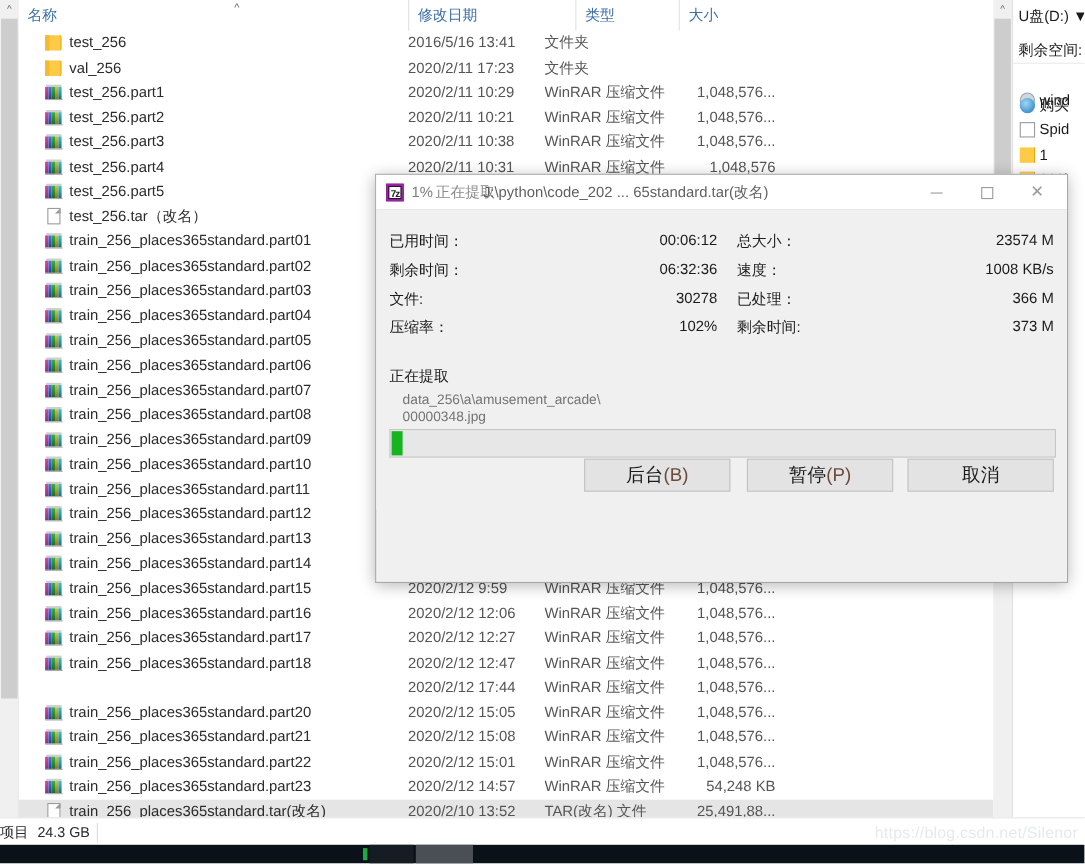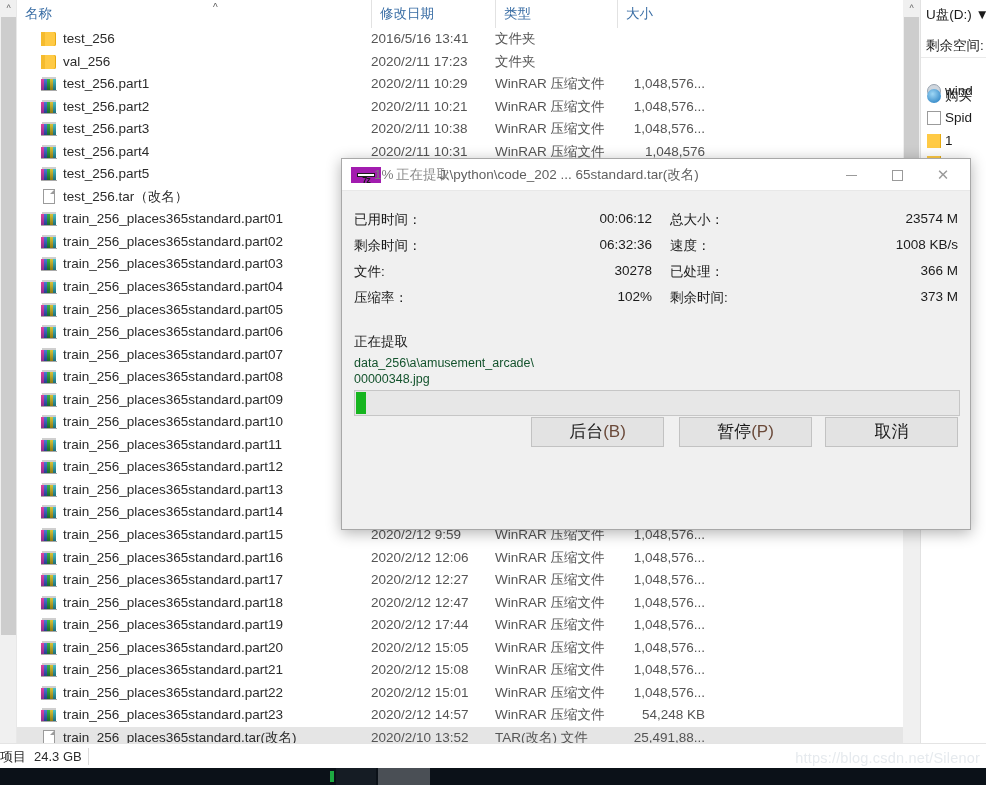"类型" div.cell { left: 478px -> 506px }
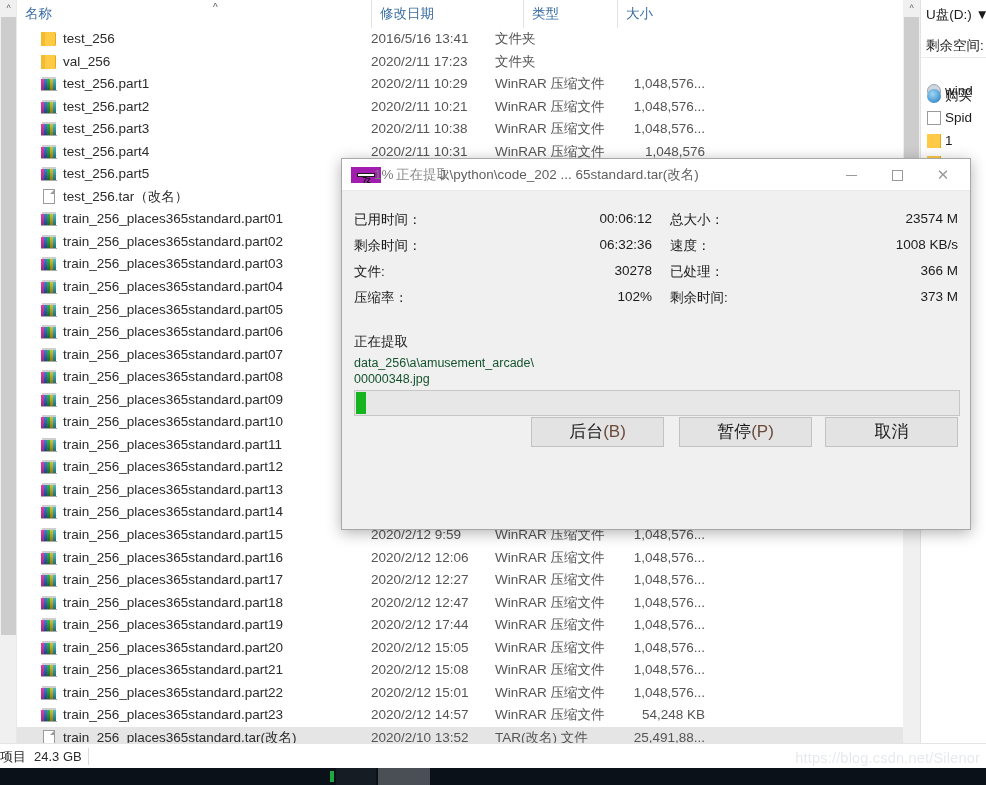"7z" .dlg-icon { border: 6px solid #a21caf -> 2px solid #a21caf; width: 30px -> 16px }
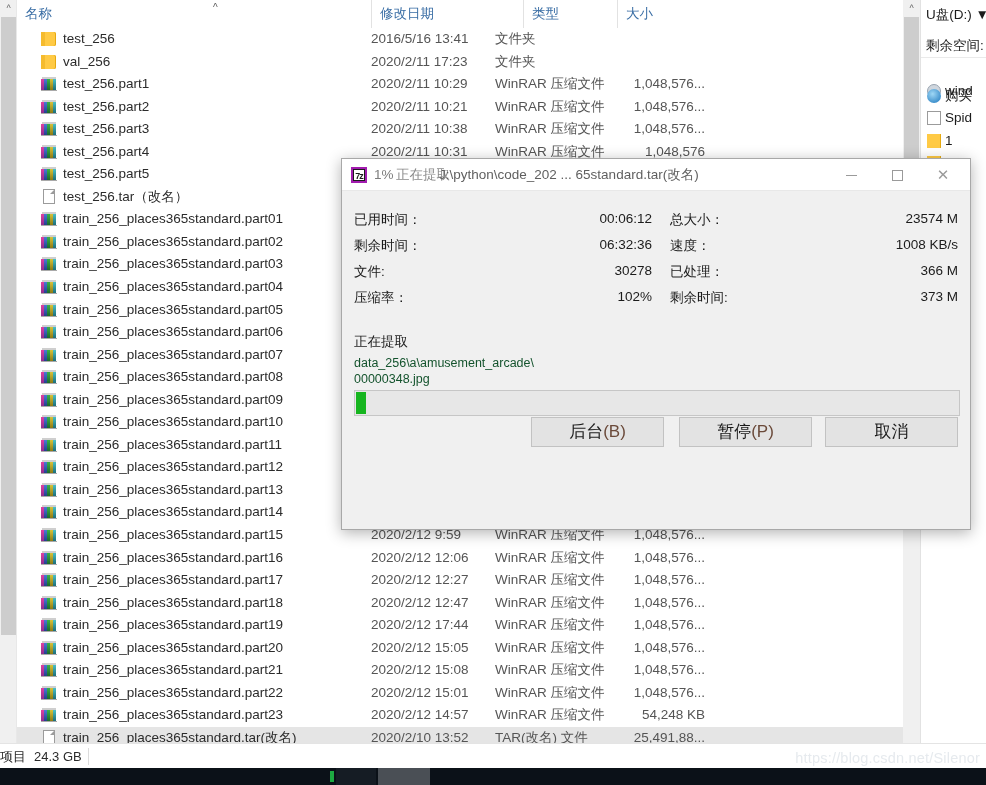"data_256\a\amusement_arcade\" .cur-file { color: #14532d -> #737373; left: 12px -> 24px }
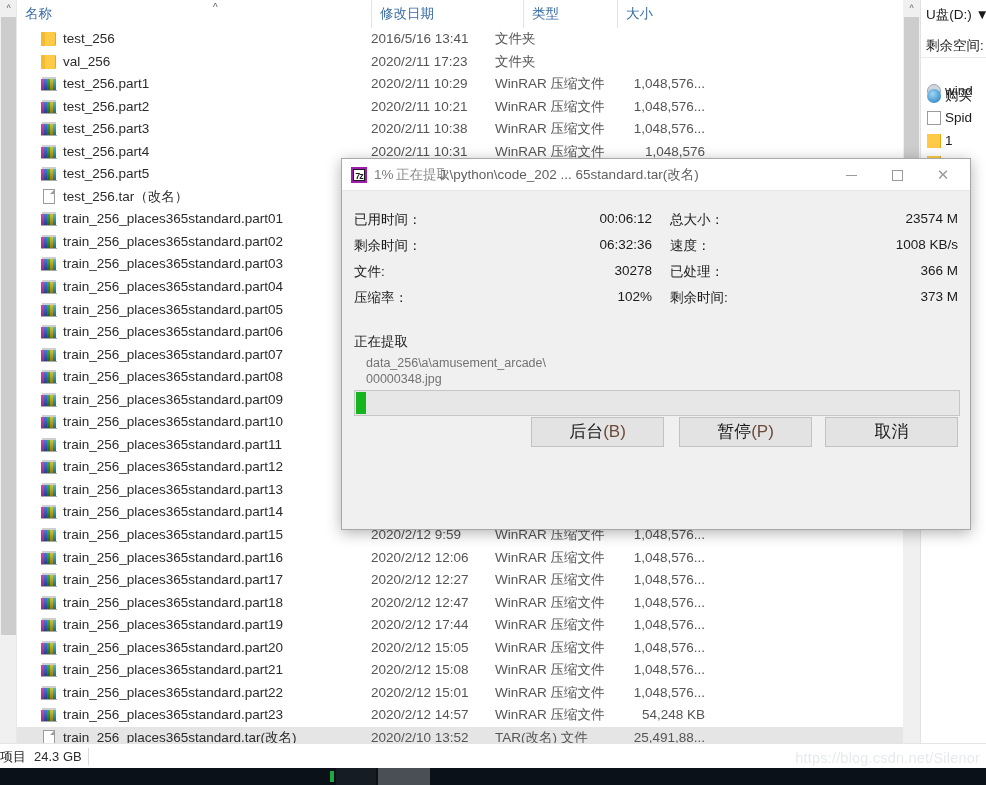"train_256_places365standard.part19" span.lbl { html: <span>train_256_places365standard.part19</span> -> none }
